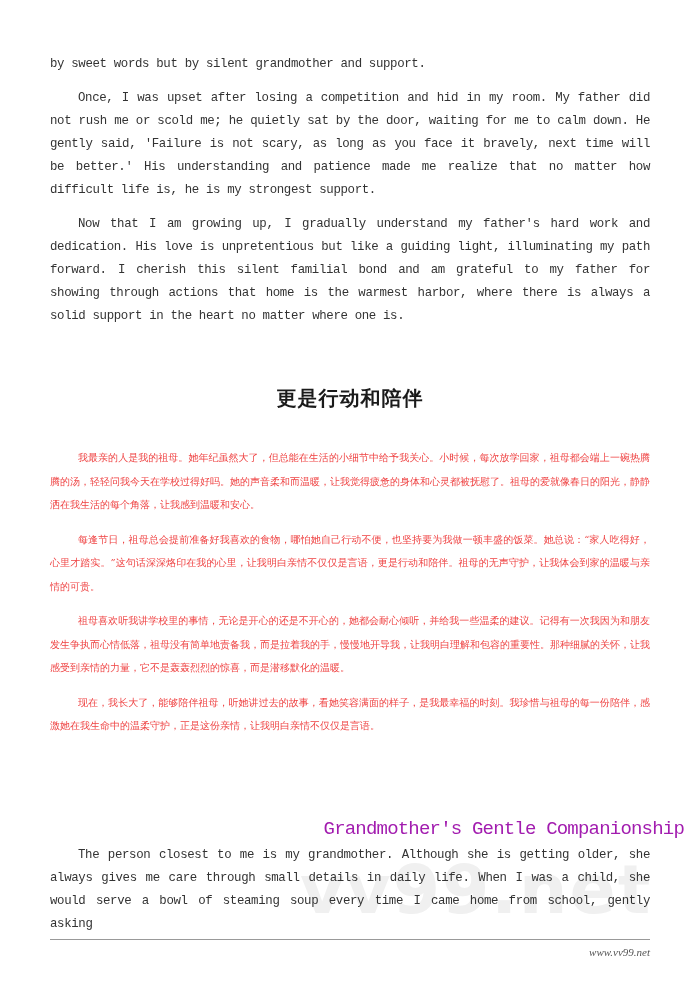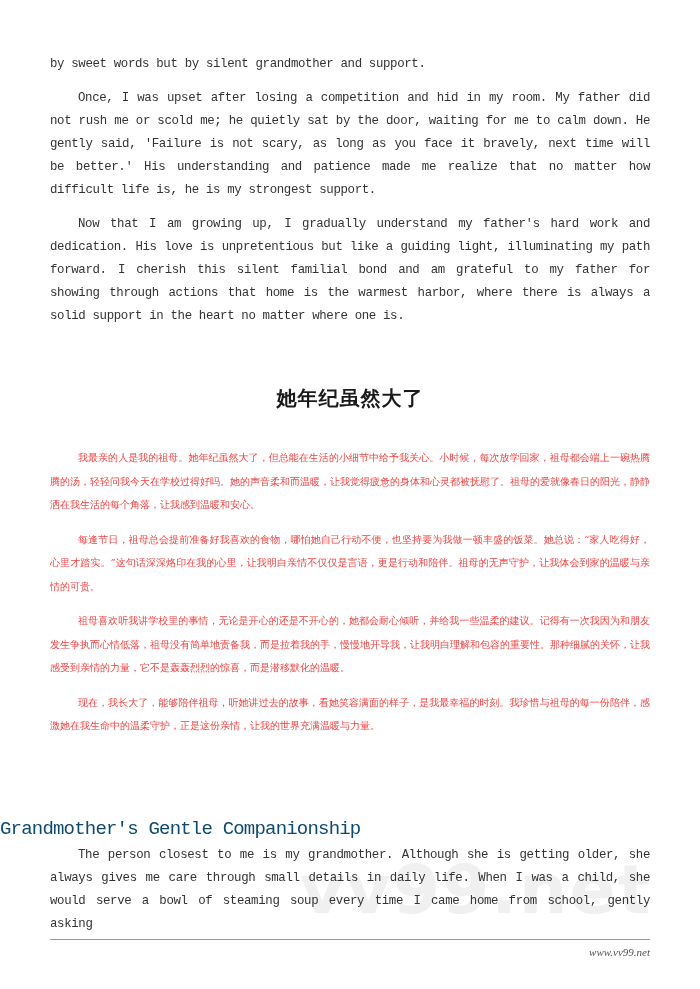"她年纪虽然大了" h2.h-zh { text: 她年纪虽然大了 -> 更是行动和陪伴 }
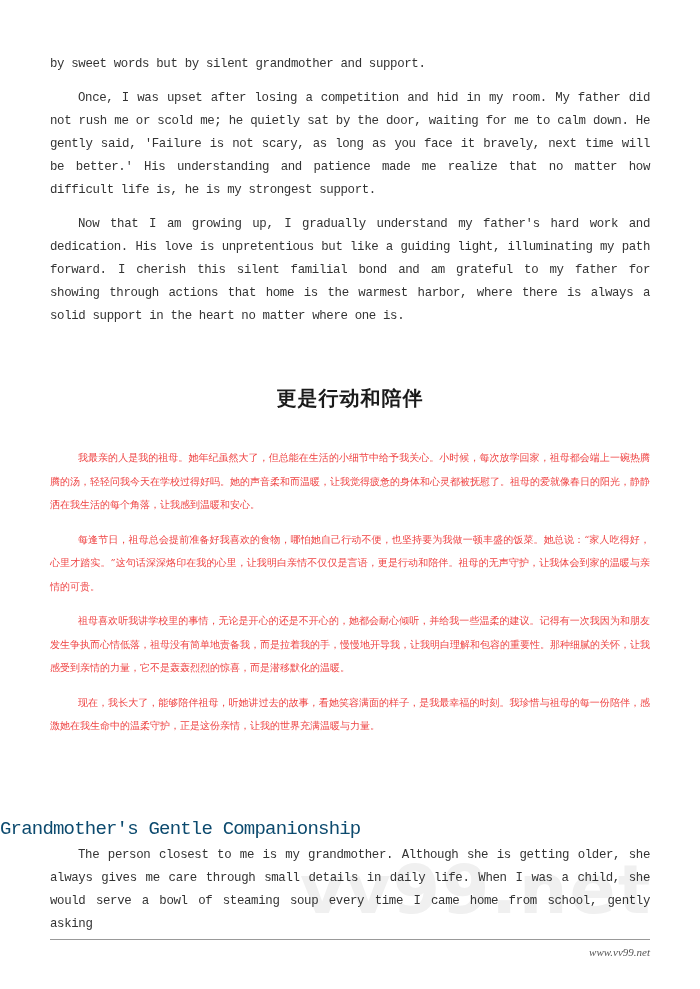"现在，我长大了，能够陪伴祖母，听她讲过去的故事，看她笑容满面的样子，是我最幸福的" p.indent { text: 的世界充满温暖与力量 -> 明白亲情不仅仅是言语 }
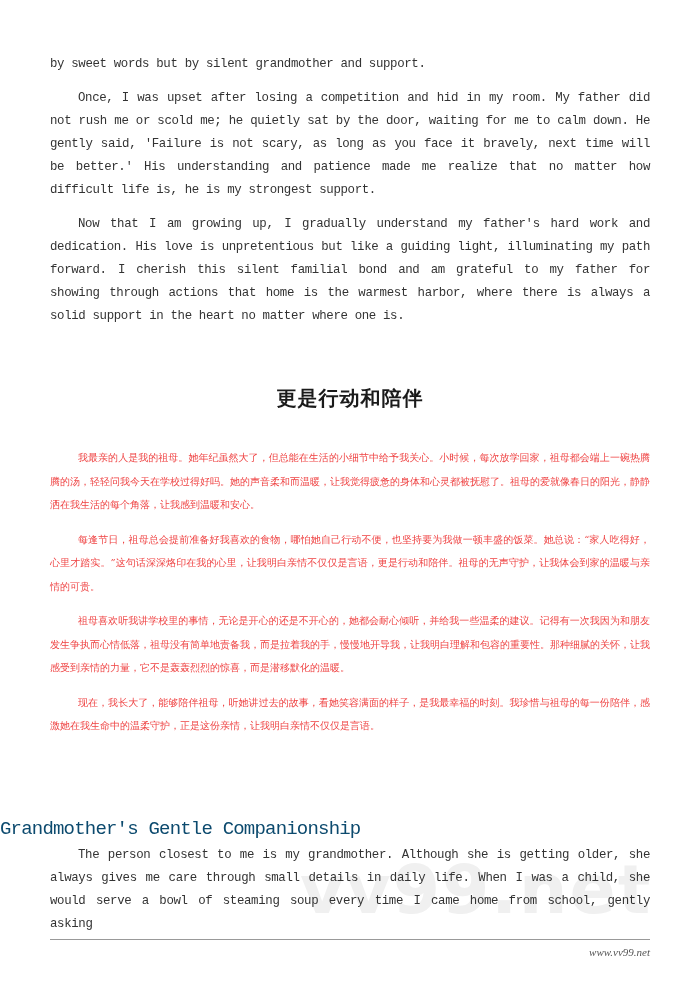"Grandmother's Gentle Companionship" .h-en { color: #0c4a6e -> #a21caf; text-align: left -> right }
